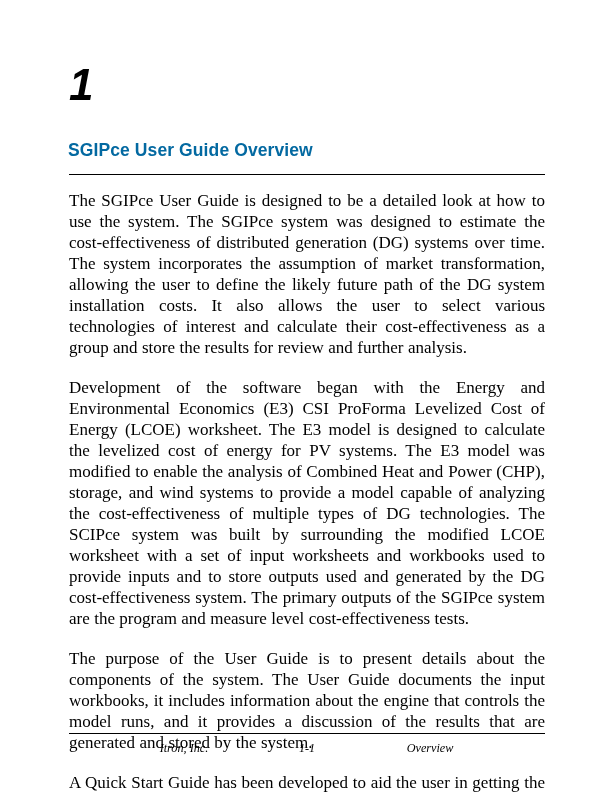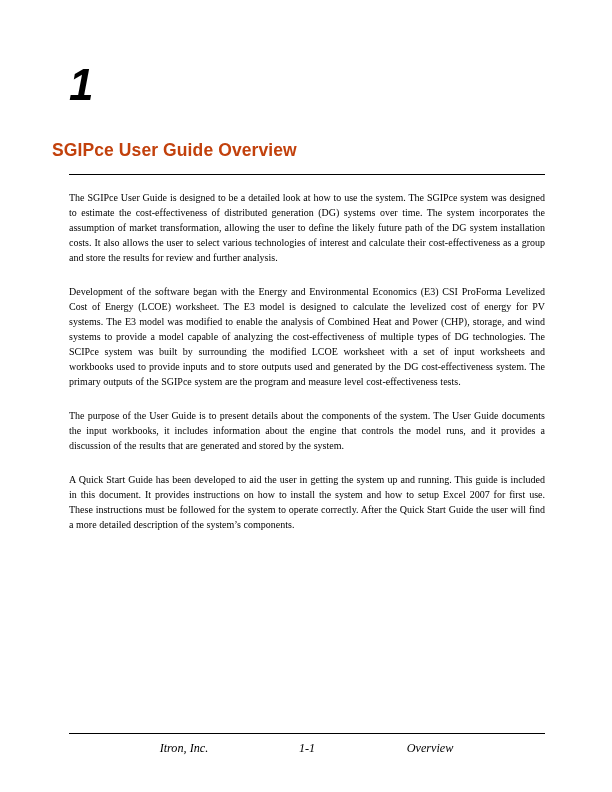"SGIPce User Guide Overview" .chapter-title { color: #c2410c -> #0369a1; left: 52px -> 68px }
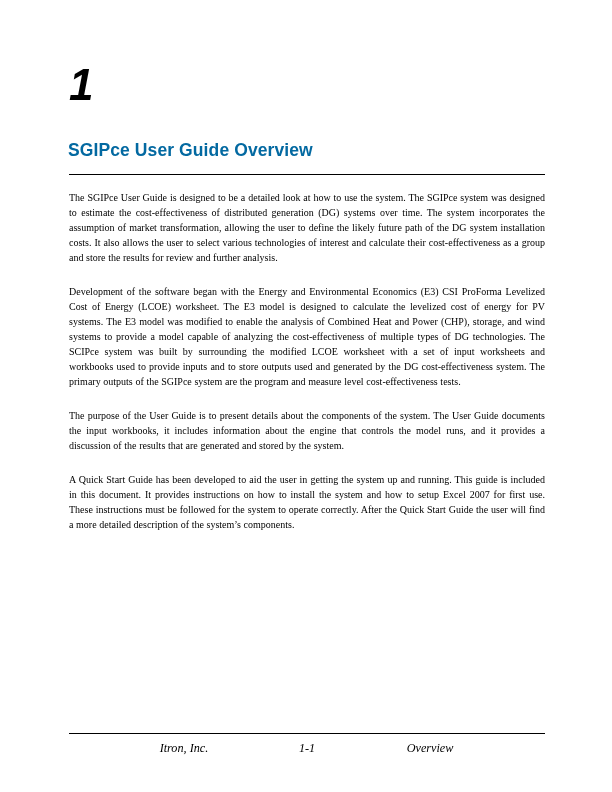"The SGIPce User Guide is" .body-paragraph { font-size: 10px -> 17px; line-height: 15px -> 21px }
